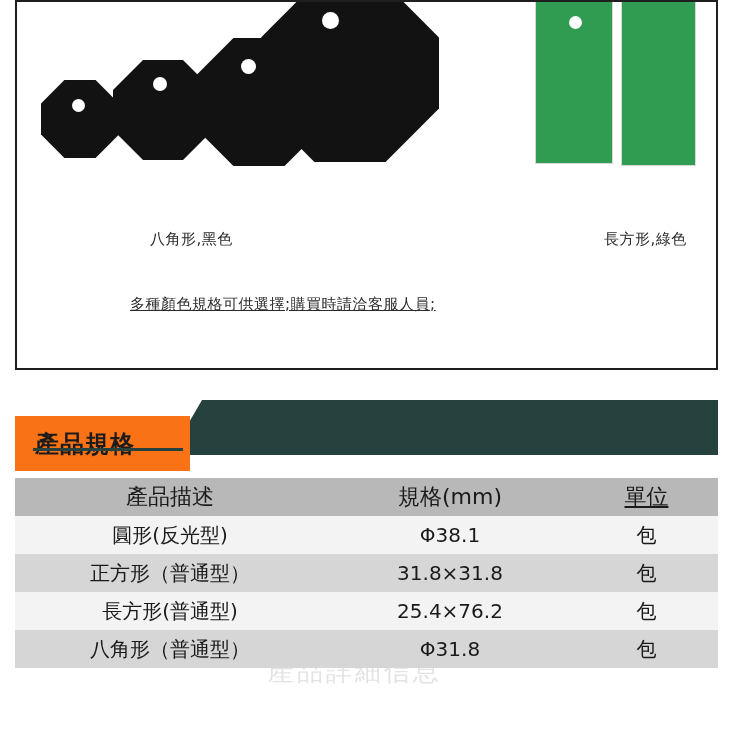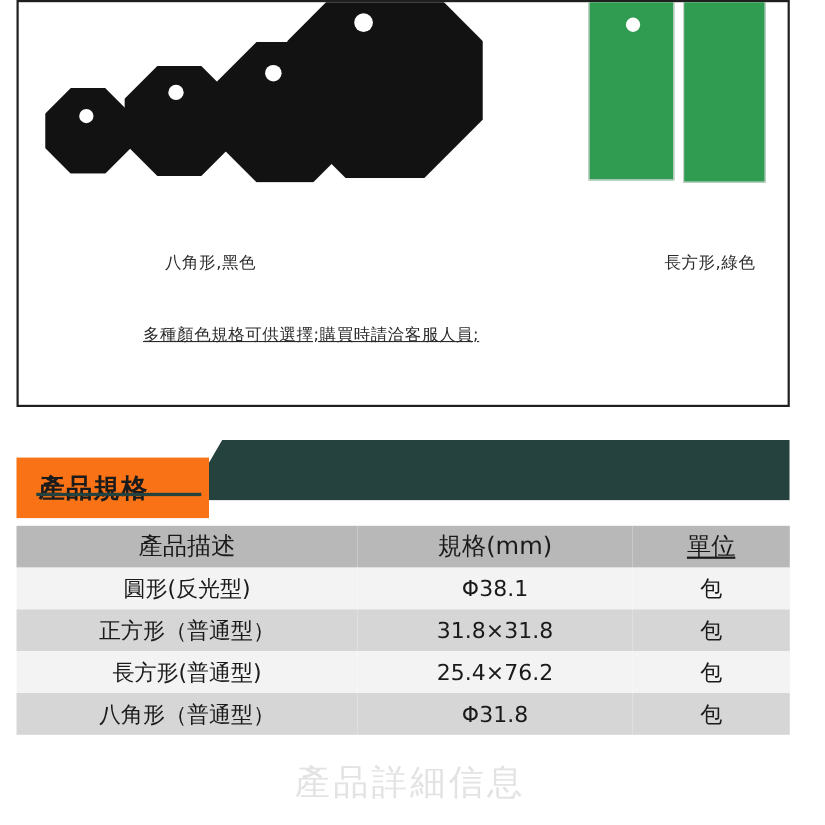"產品詳細信息" .watermark { font-size: 32px -> 26px; top: 690px -> 654px }
